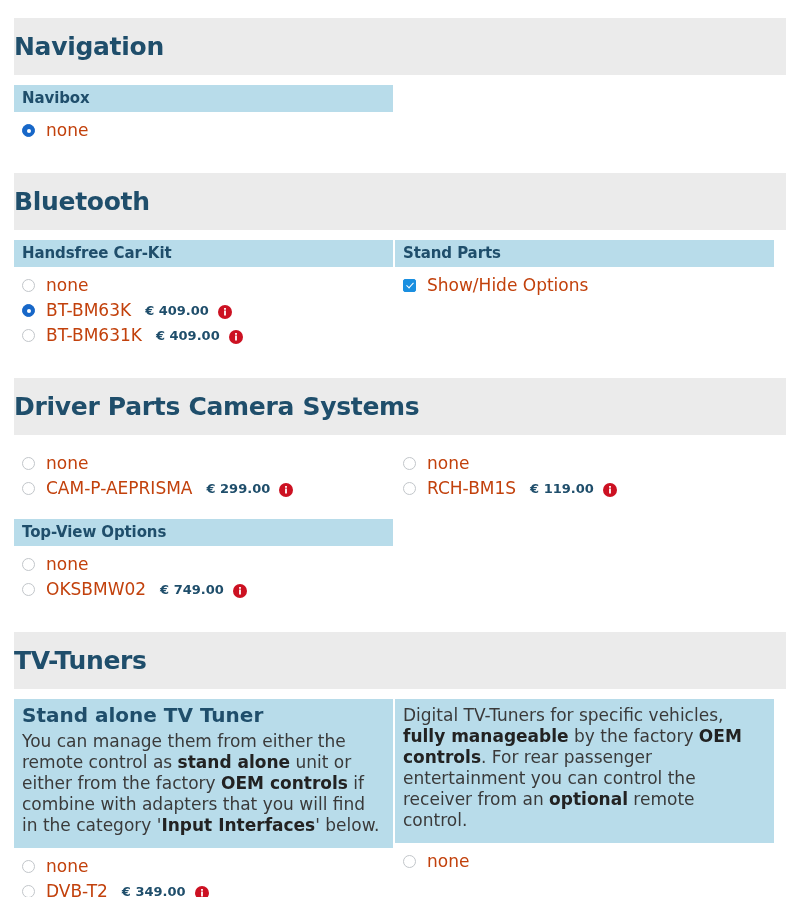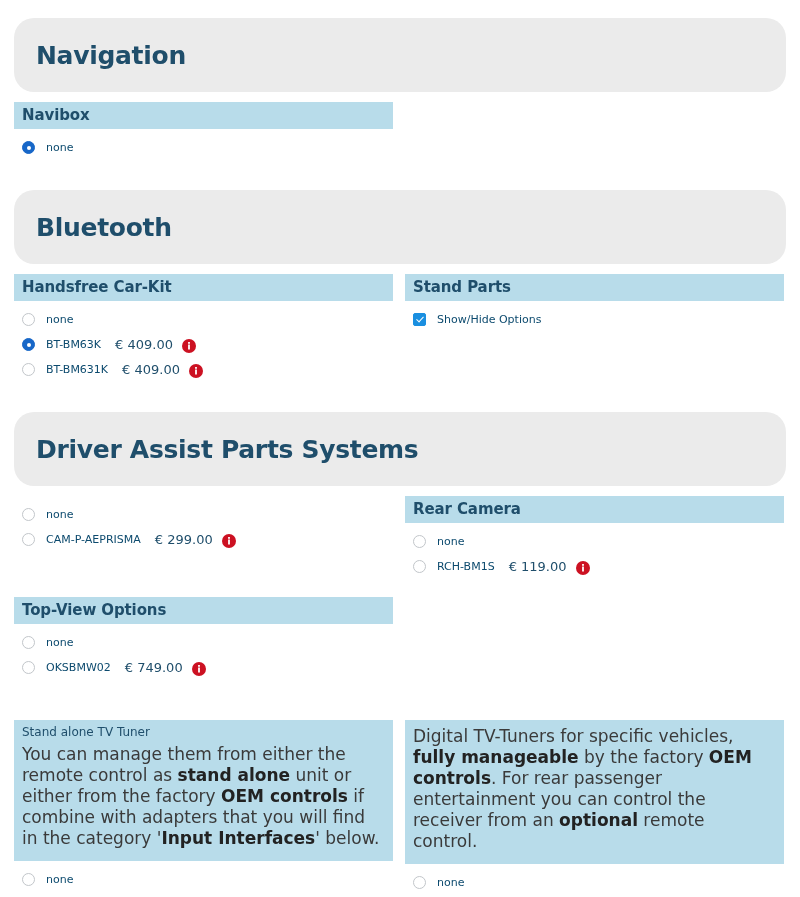"Navigation" .section-header { border-radius: 20px -> none; height: 74px -> 57px; padding-left: 22px -> 0 }
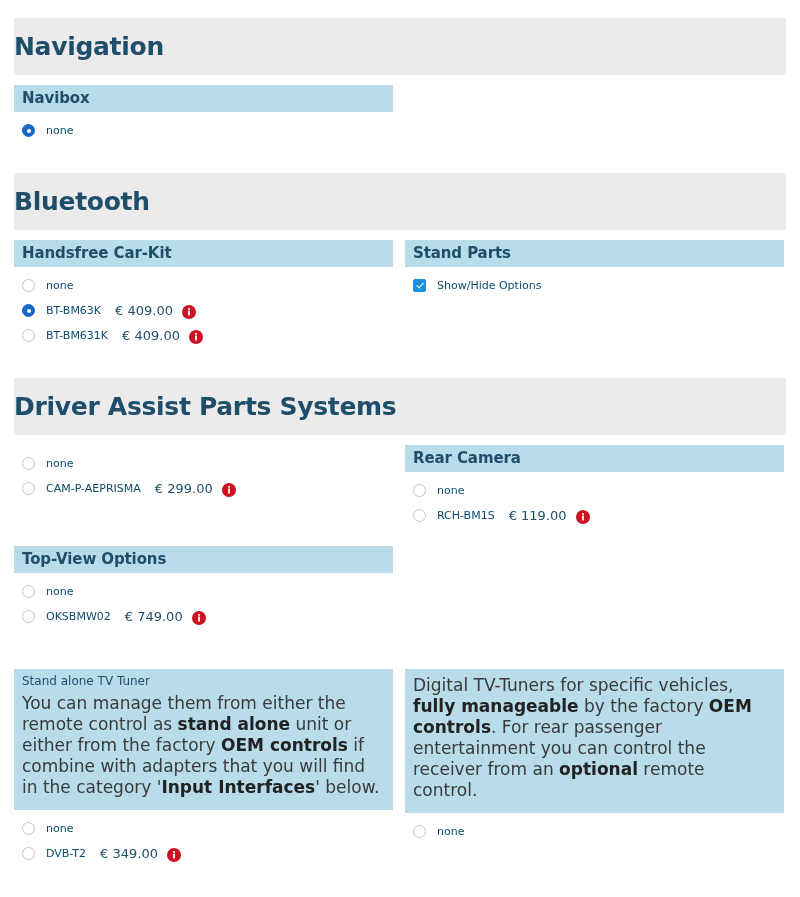"Navibox" .cols { gap: 12px -> 2px }
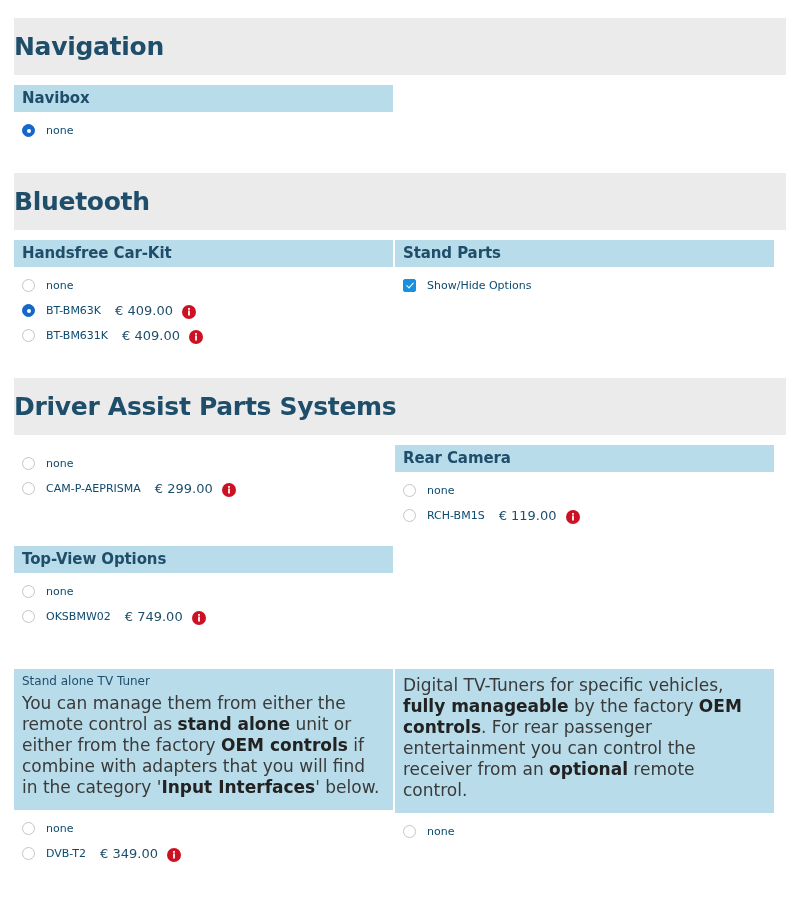"none" .opt-label { color: #0c4a6e -> #c2410c; font-size: 11px -> 17px }
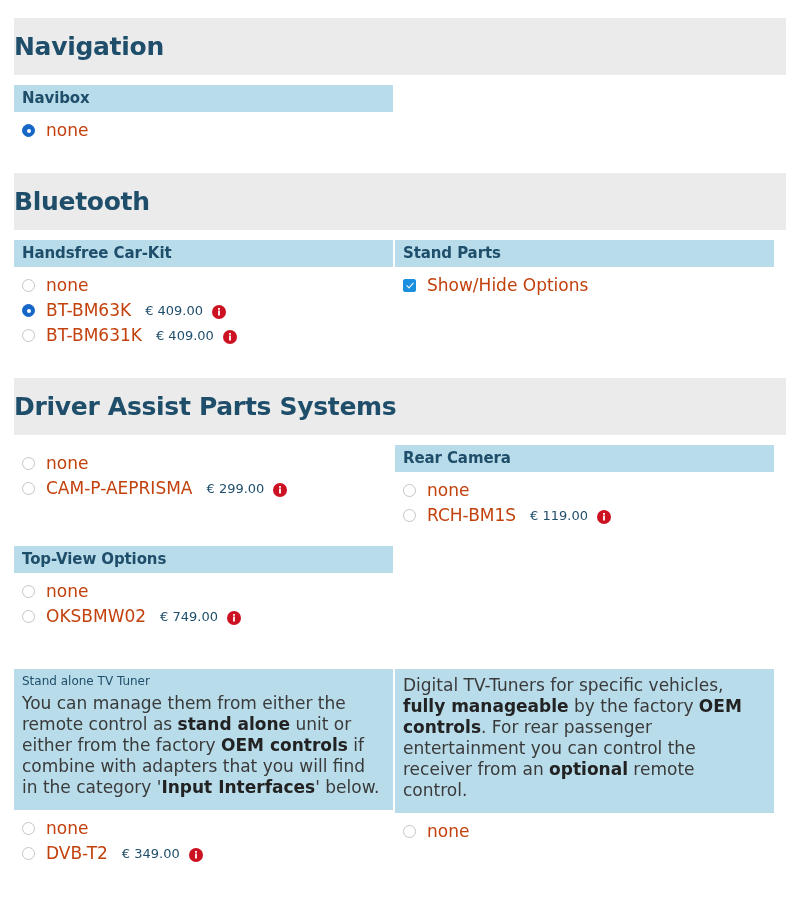"€ 409.00" .opt-price { font-weight: normal -> bold }
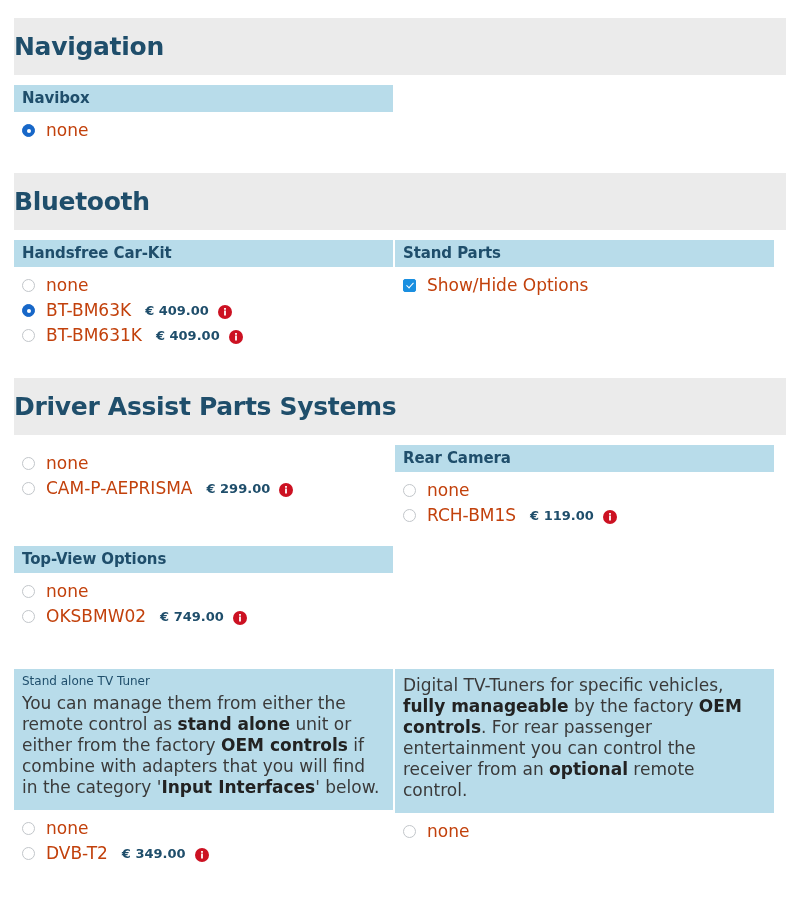"Driver Assist Parts Systems" span.title { text: Assist Parts -> Parts Camera }
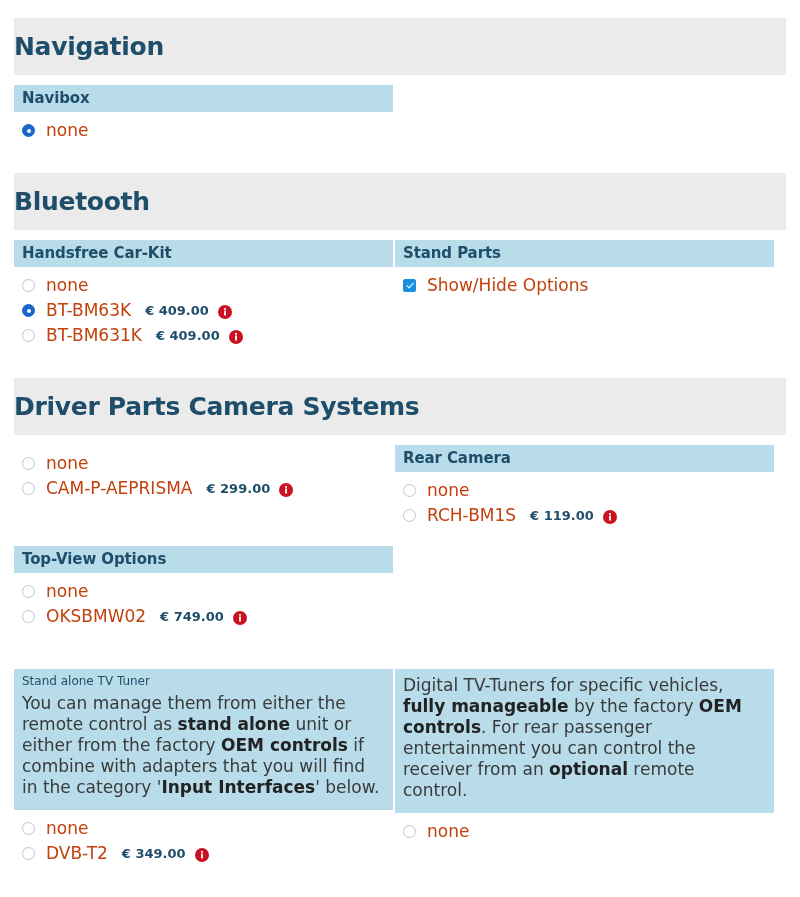"Rear Camera" div.sub-header { html: <div> <span>Rear Camera</span> </div> -> none }
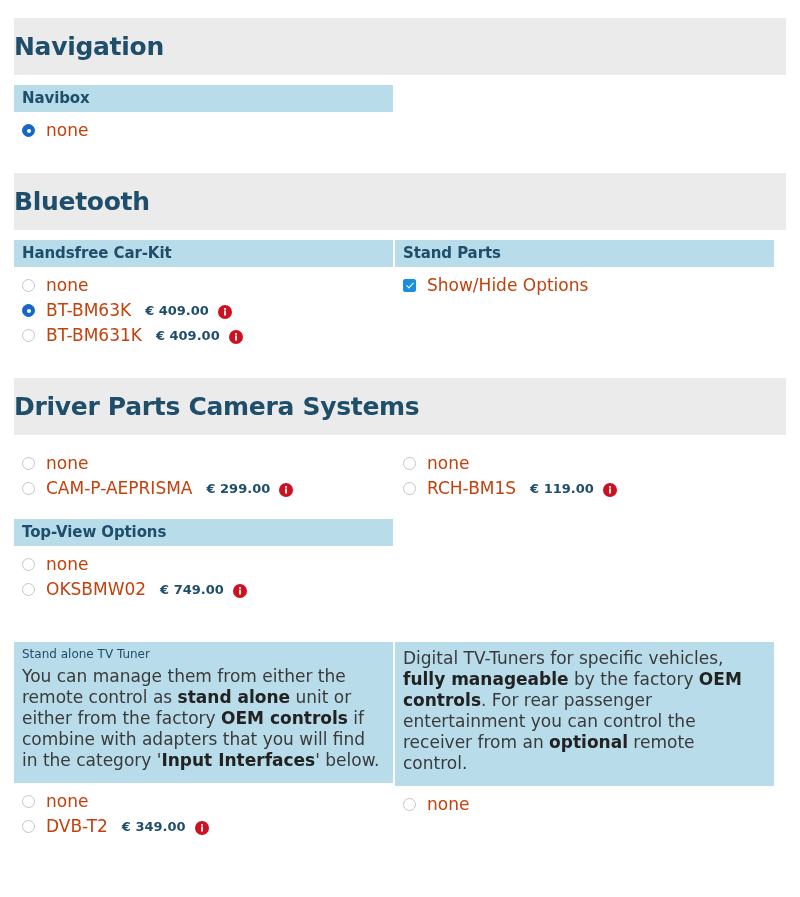"TV-Tuners" div.section-header { html: none -> <div> <span>TV-Tuners</span> </div> }
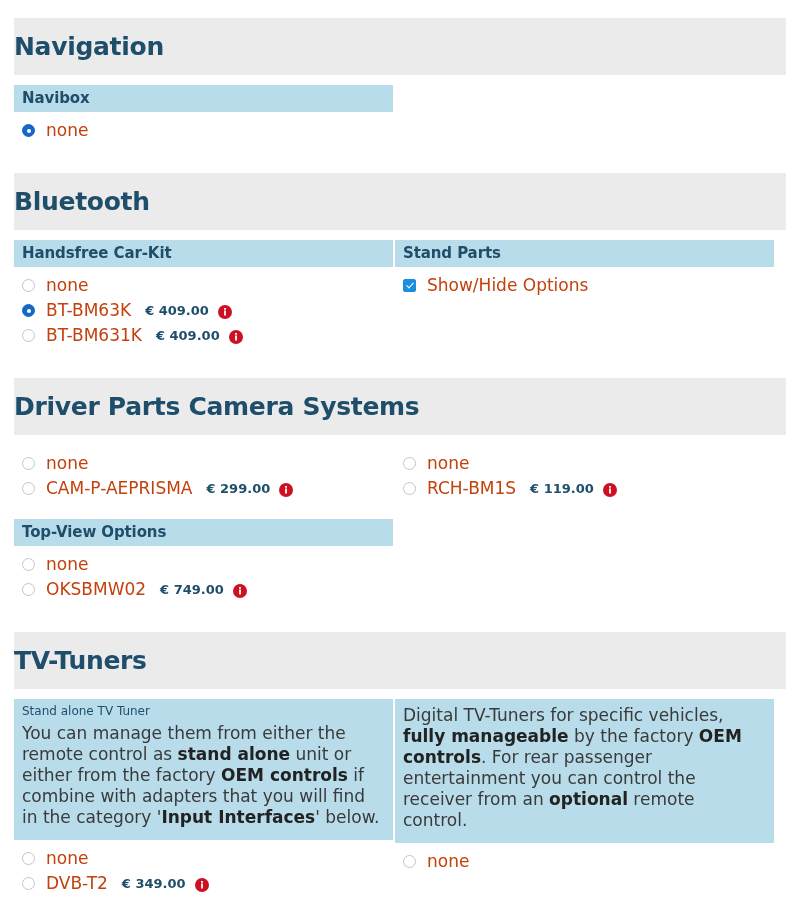"Stand alone TV Tuner" .desc-panel .sub-title { font-size: 12px -> 20px; font-weight: normal -> bold }
